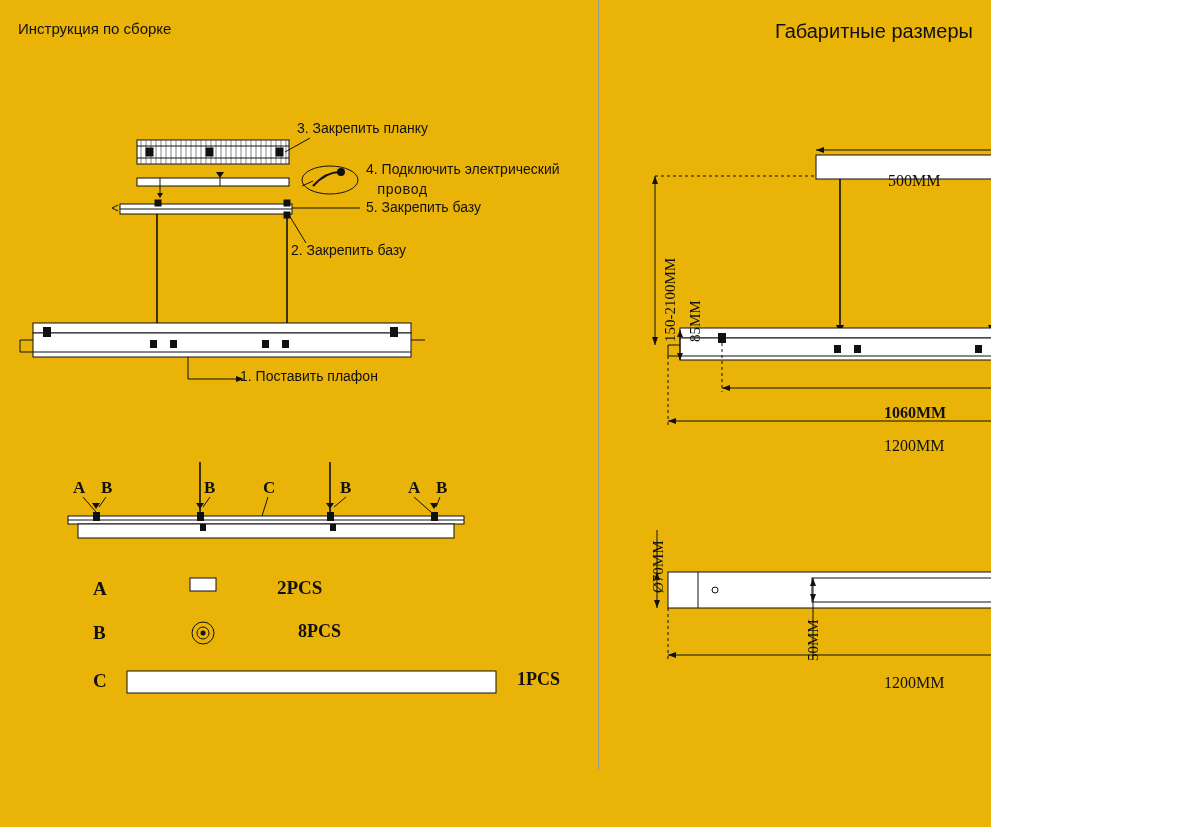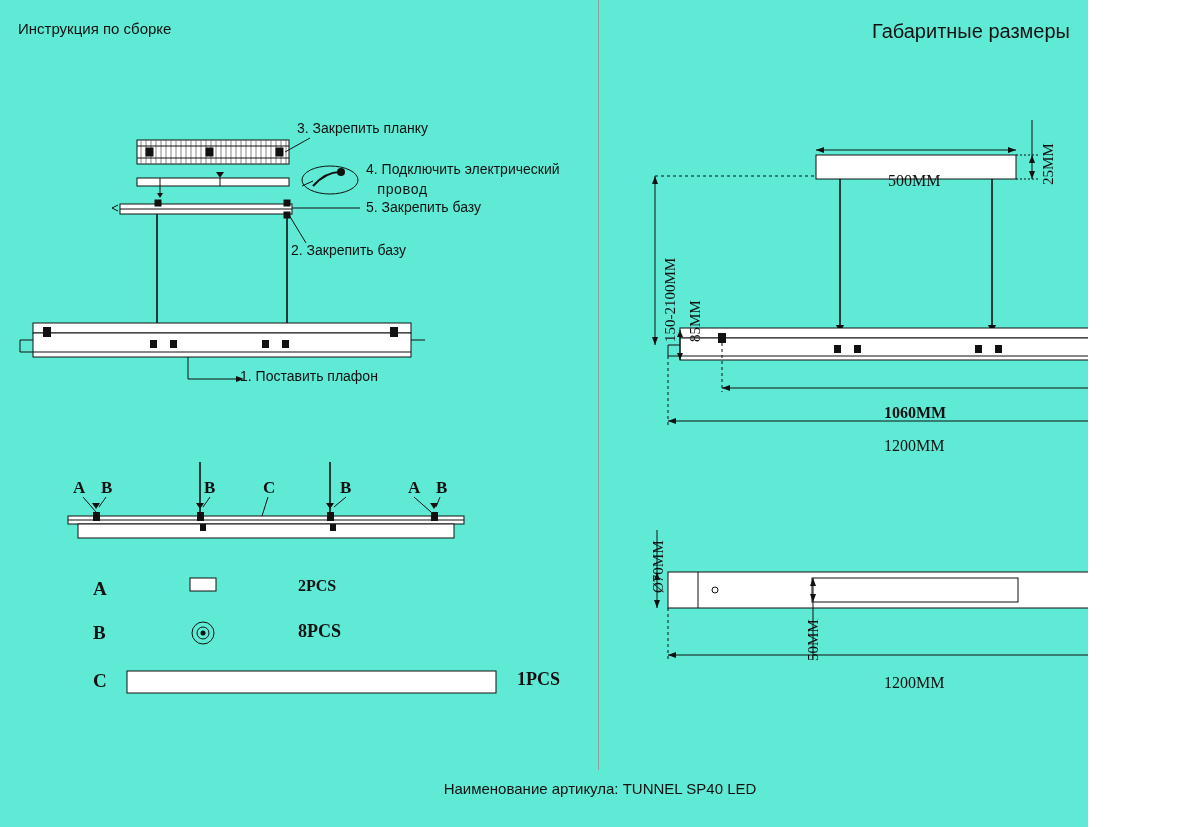"Инструкция по сборке" #sheet { background: #5eead4 -> #eab308; width: 1088px -> 991px }
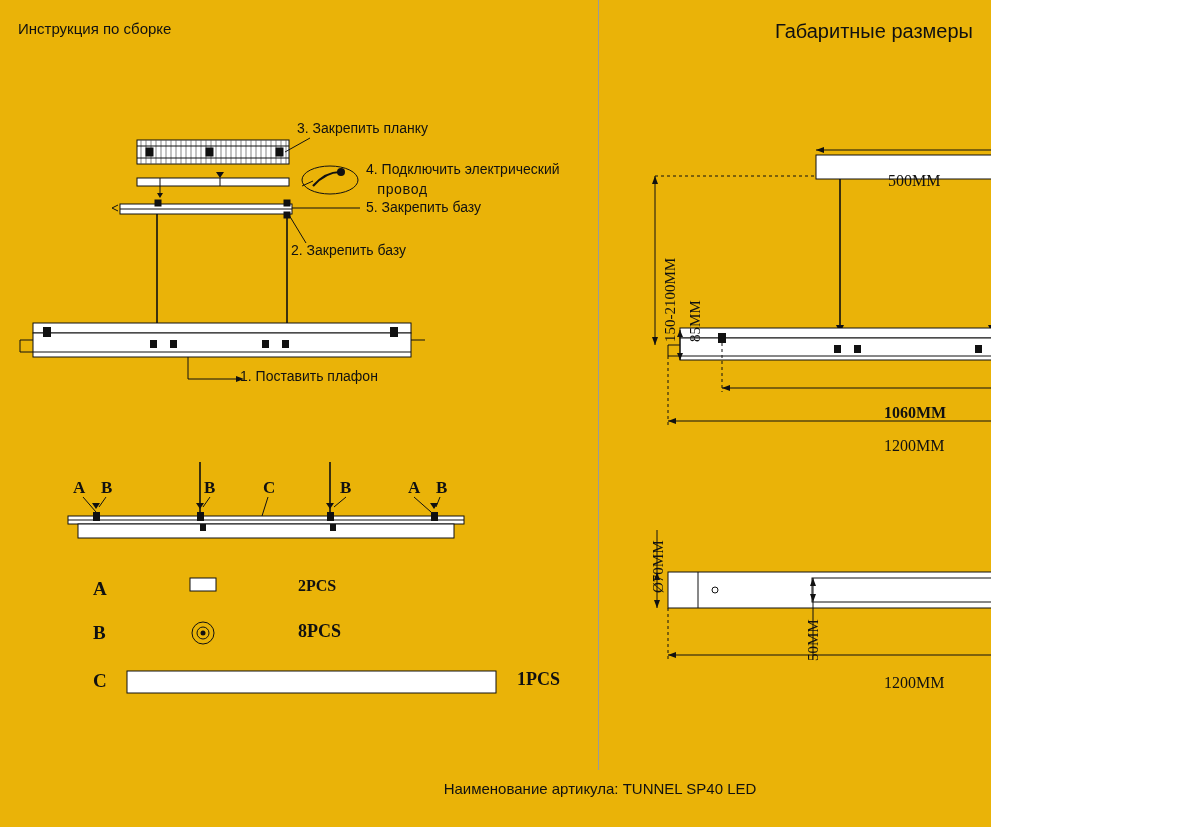"2PCS" div.lbl-serif { font-size: 16px -> 19px; left: 298px -> 277px }
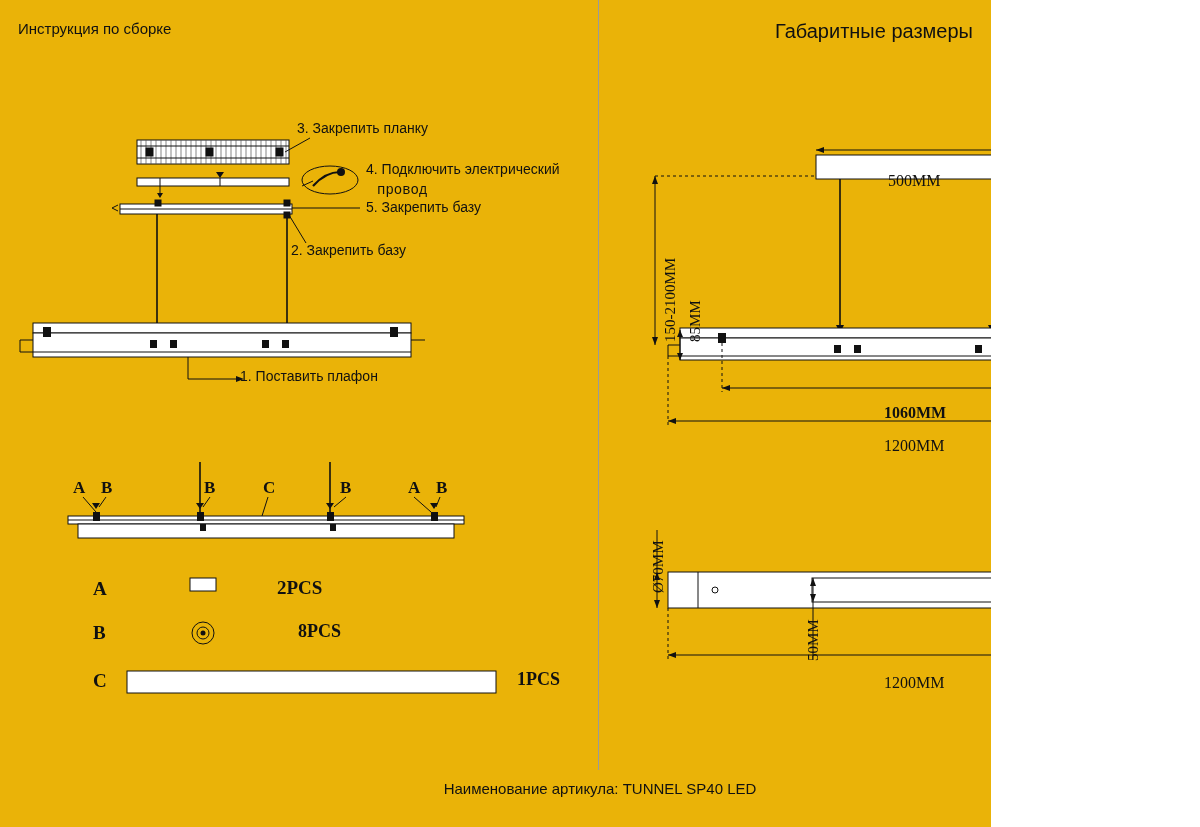"Наименование артикула: TUNNEL SP40 LED" div.footer { html: <div>Наименование артикула: TUNNEL SP40 LED</div> -> none }
